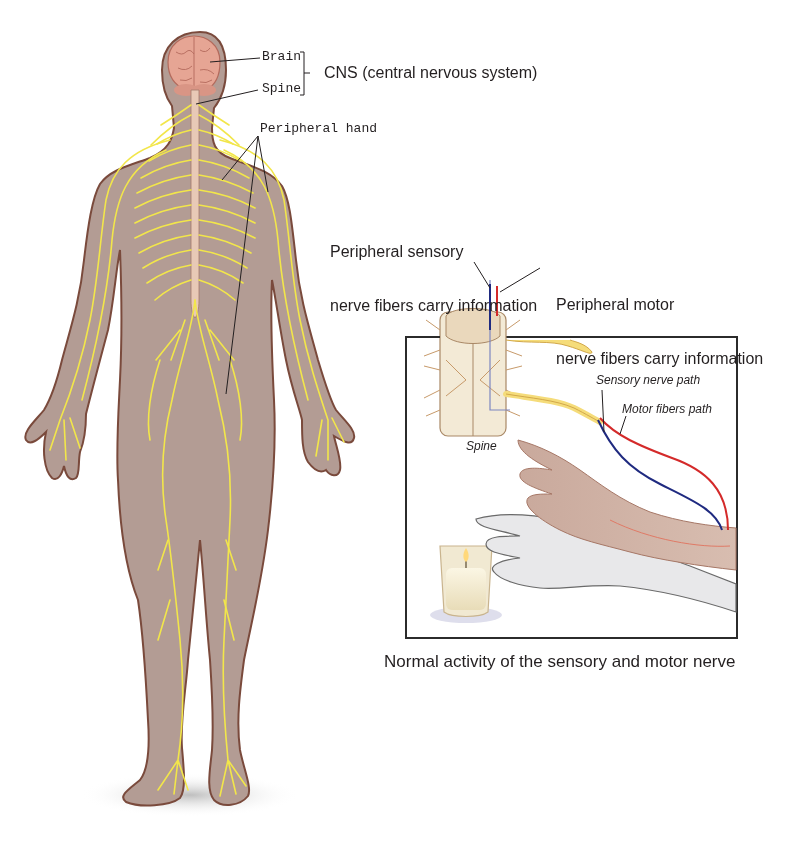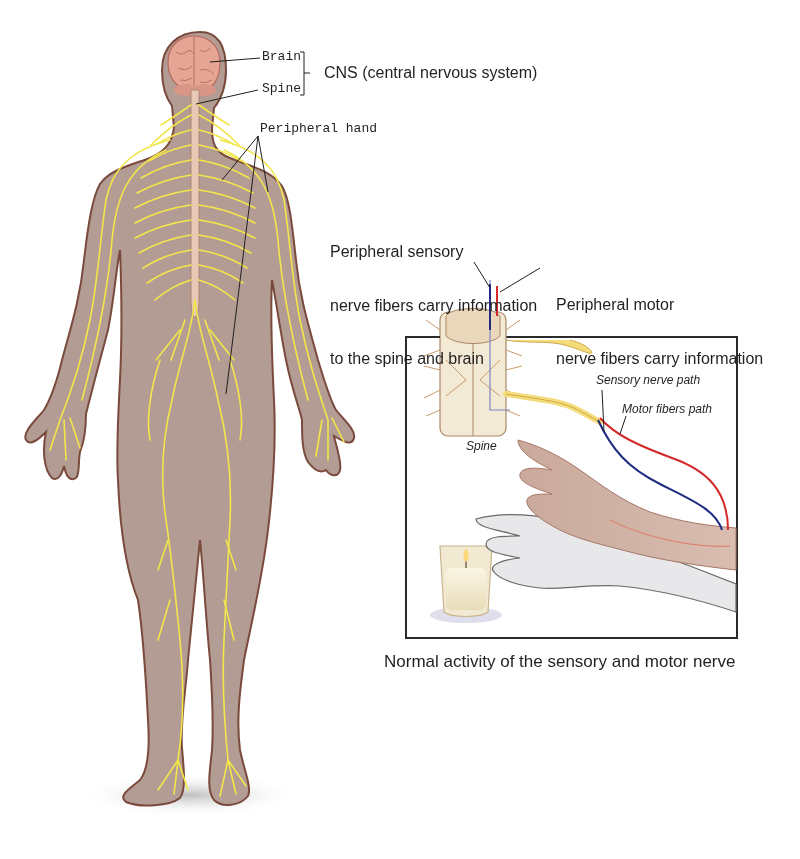"to the spine and brain" div { html: <div>to the spine and brain</div> -> none }
